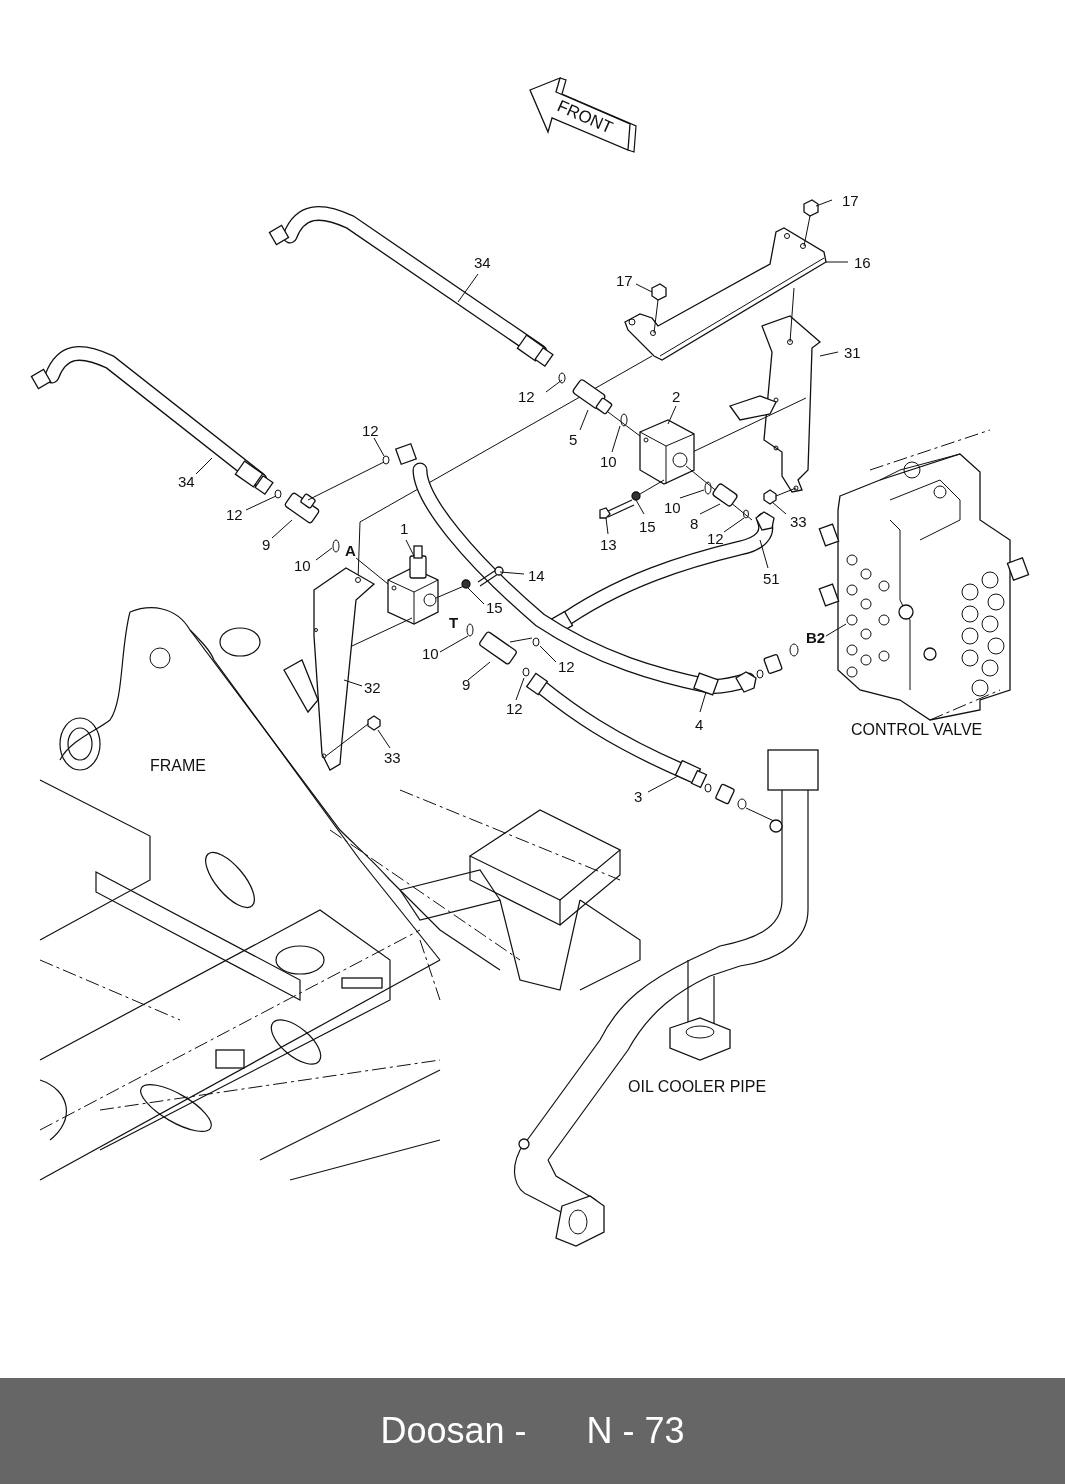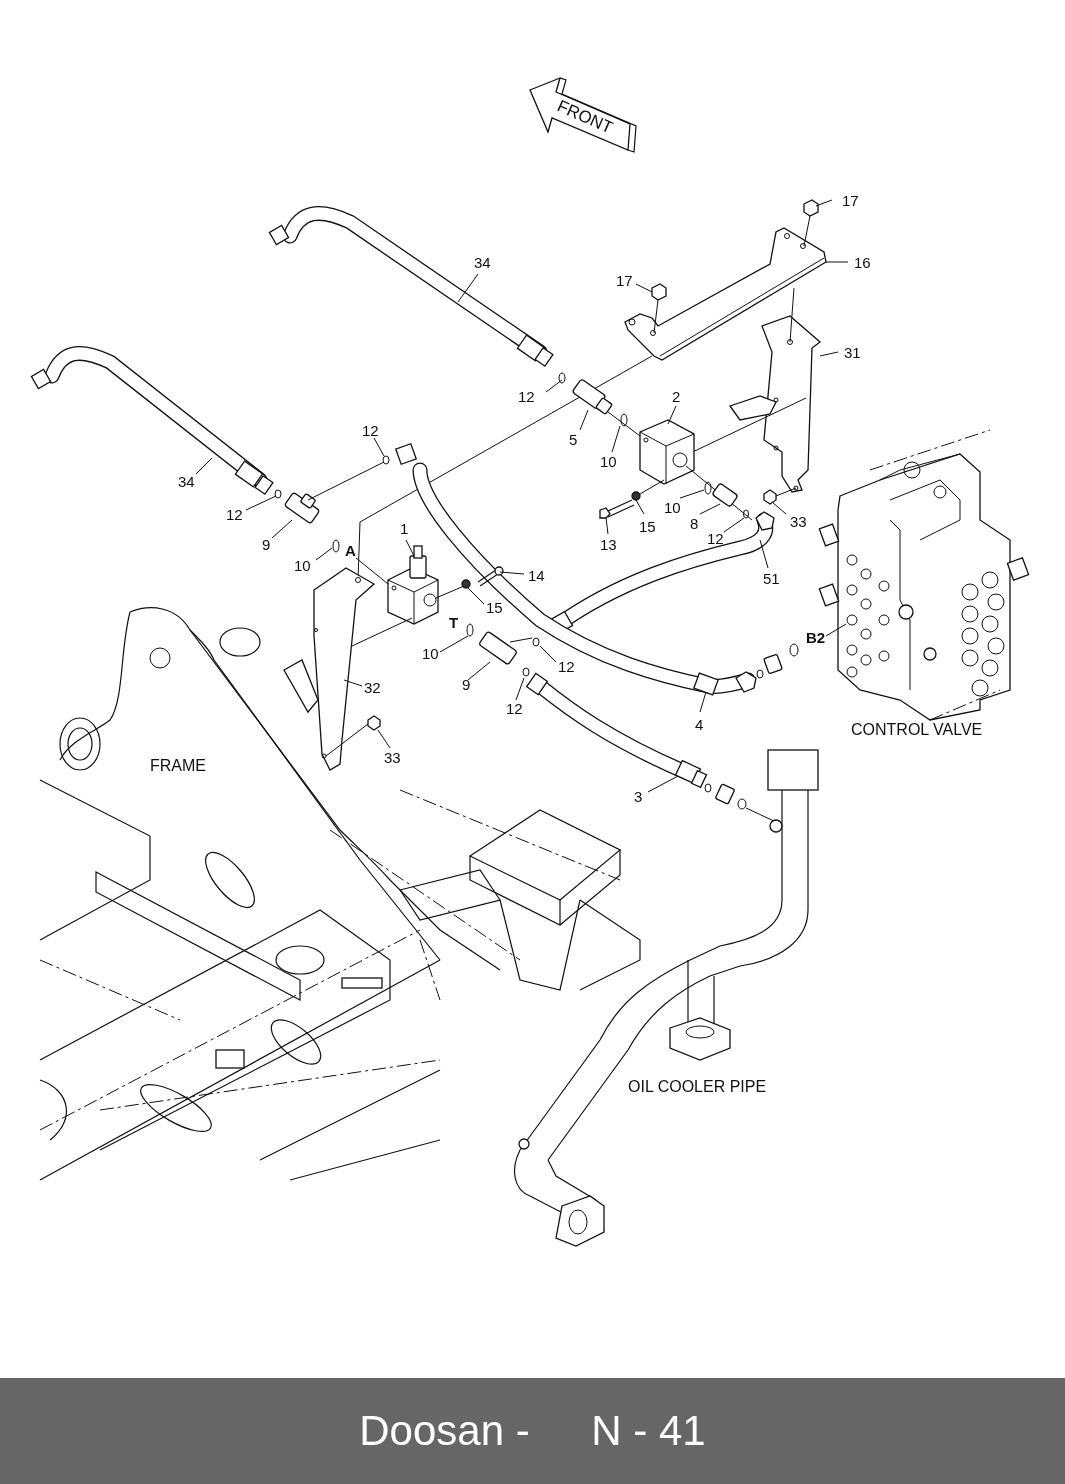"Doosan" #footer span { font-size: 42px -> 36px }
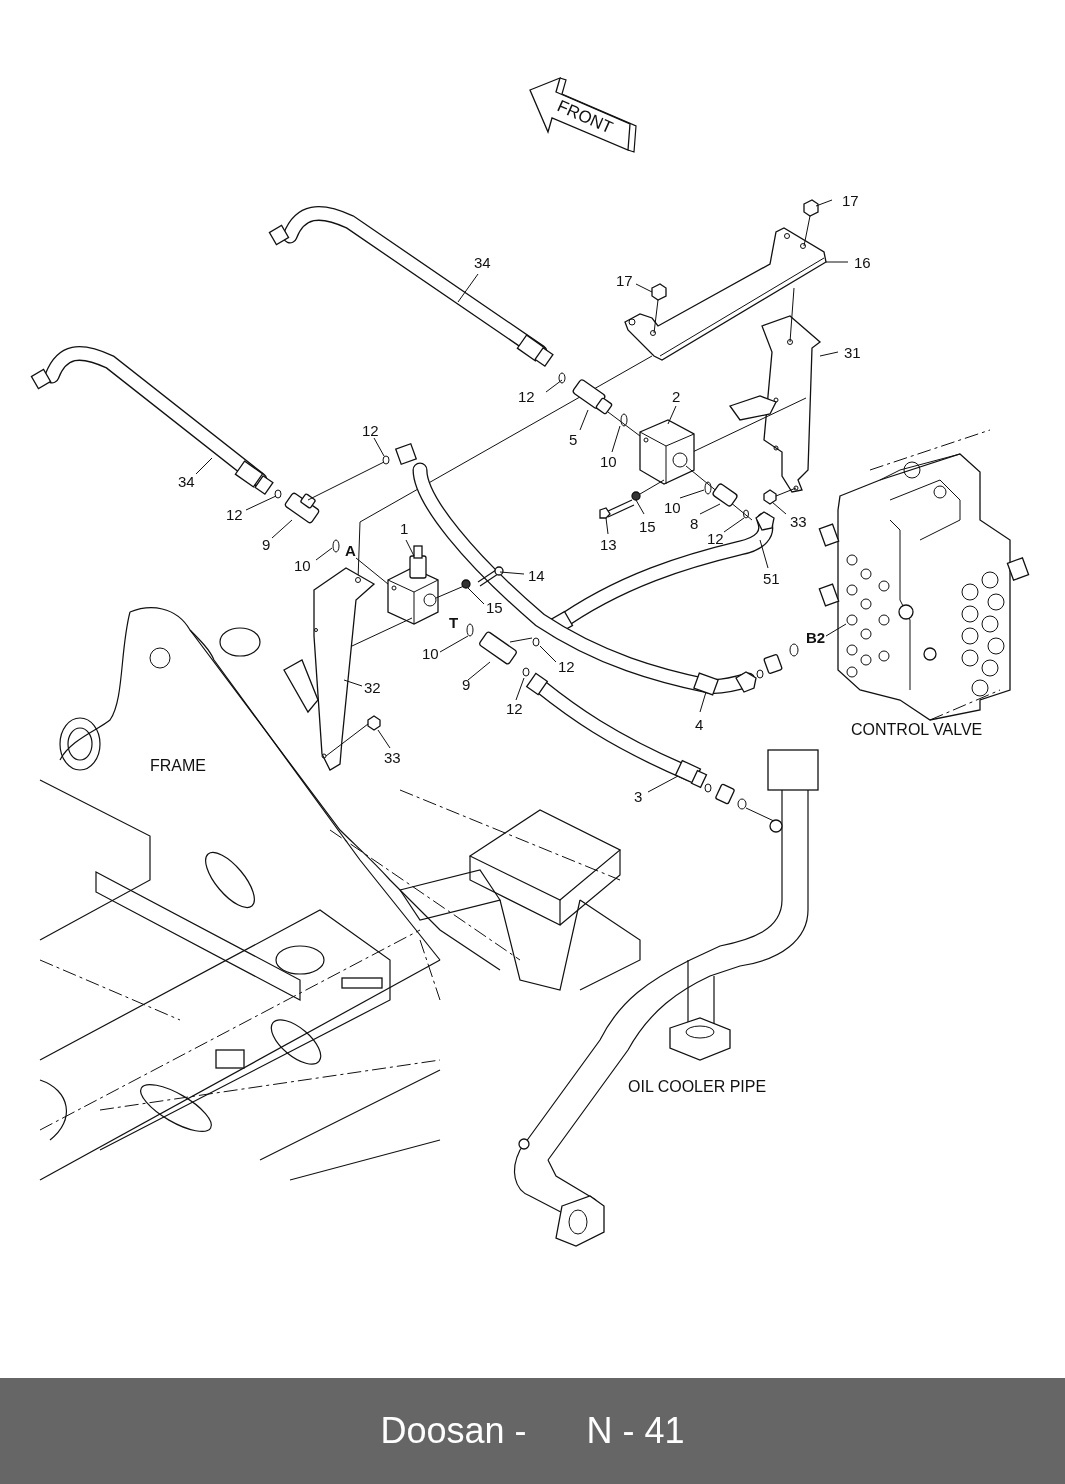"N - 41" span { text: 41 -> 73 }
